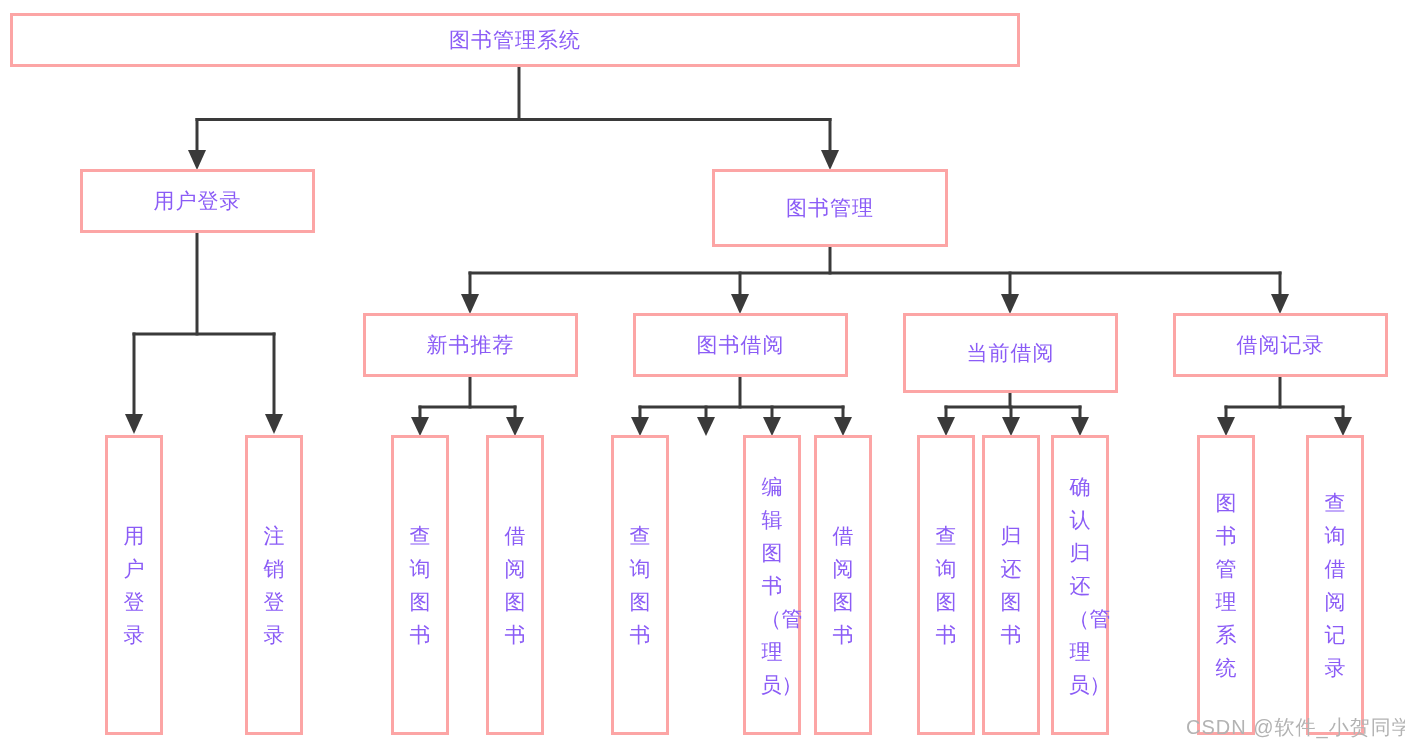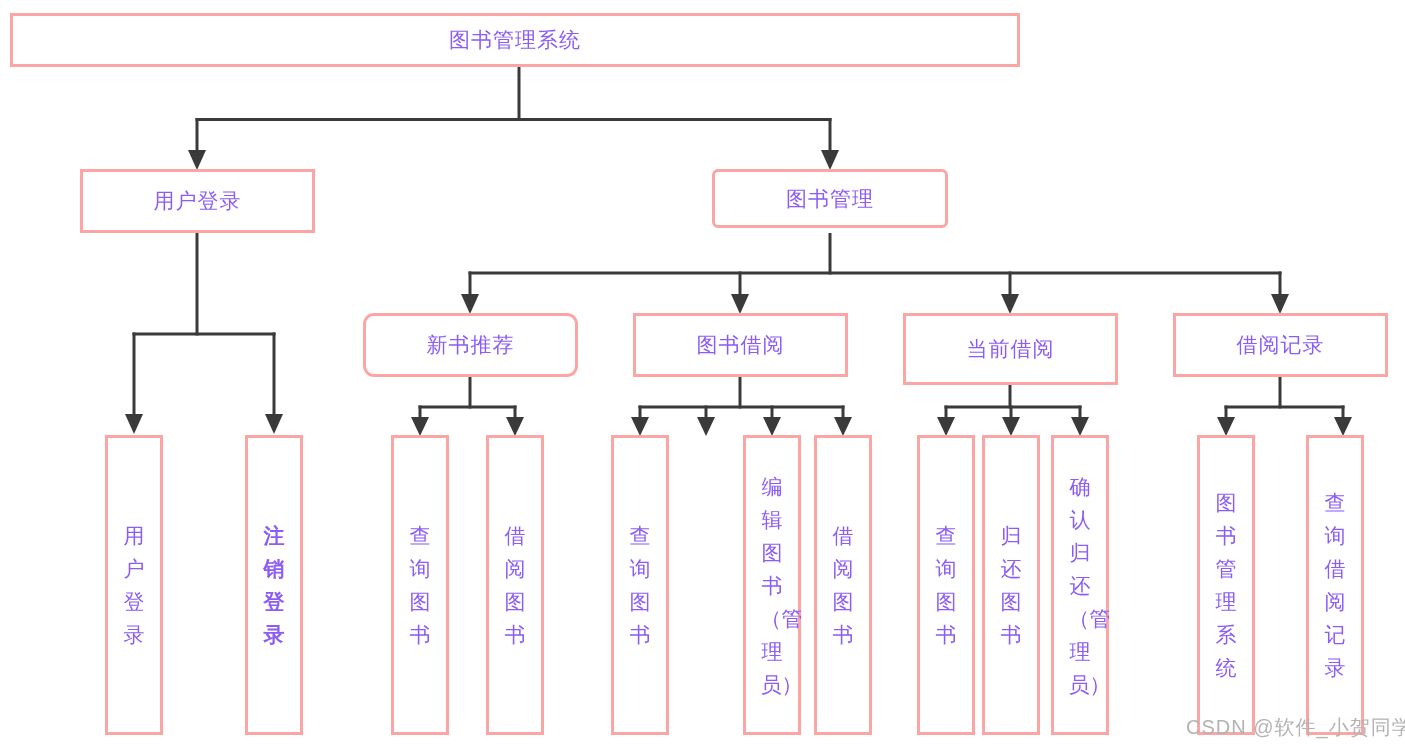"图书管理" div.box { border-radius: 6px -> none; height: 59px -> 78px }
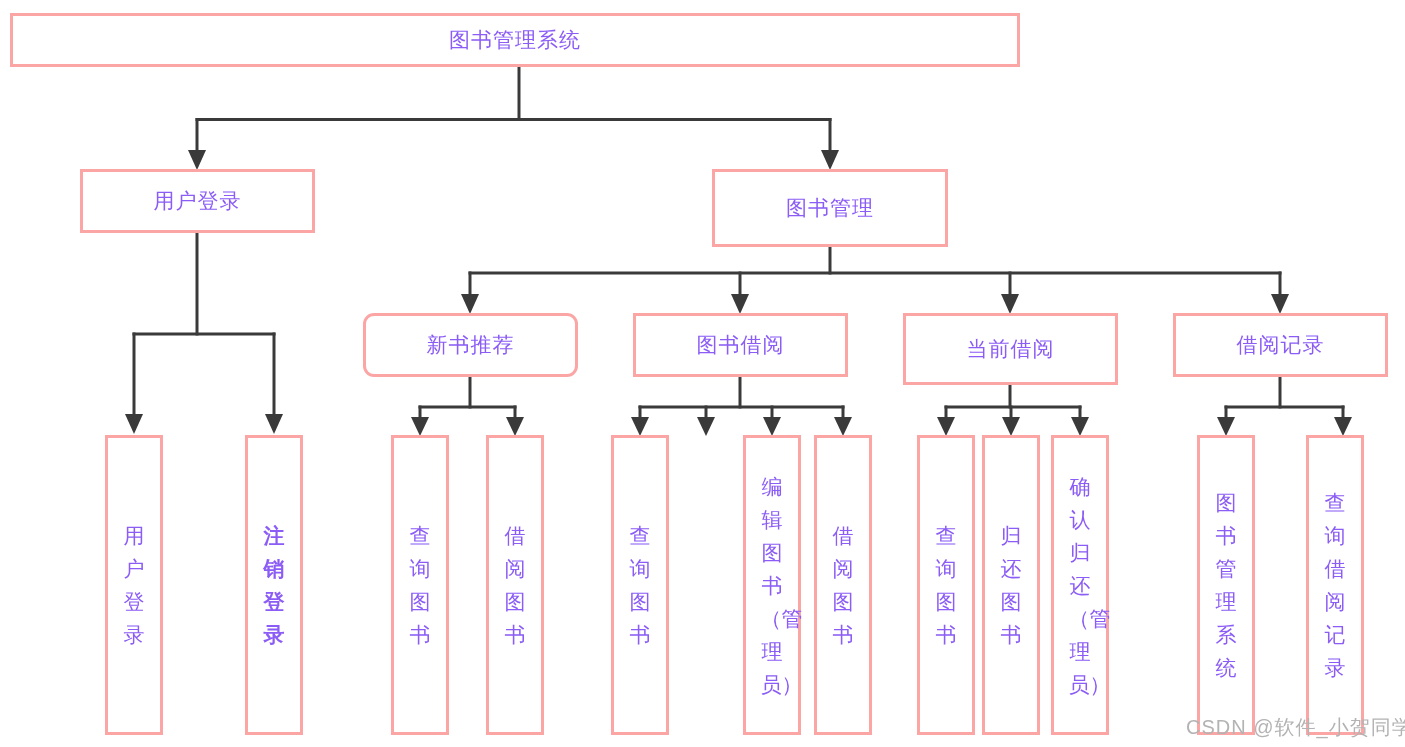"新书推荐" div.box { border-radius: 11px -> none }
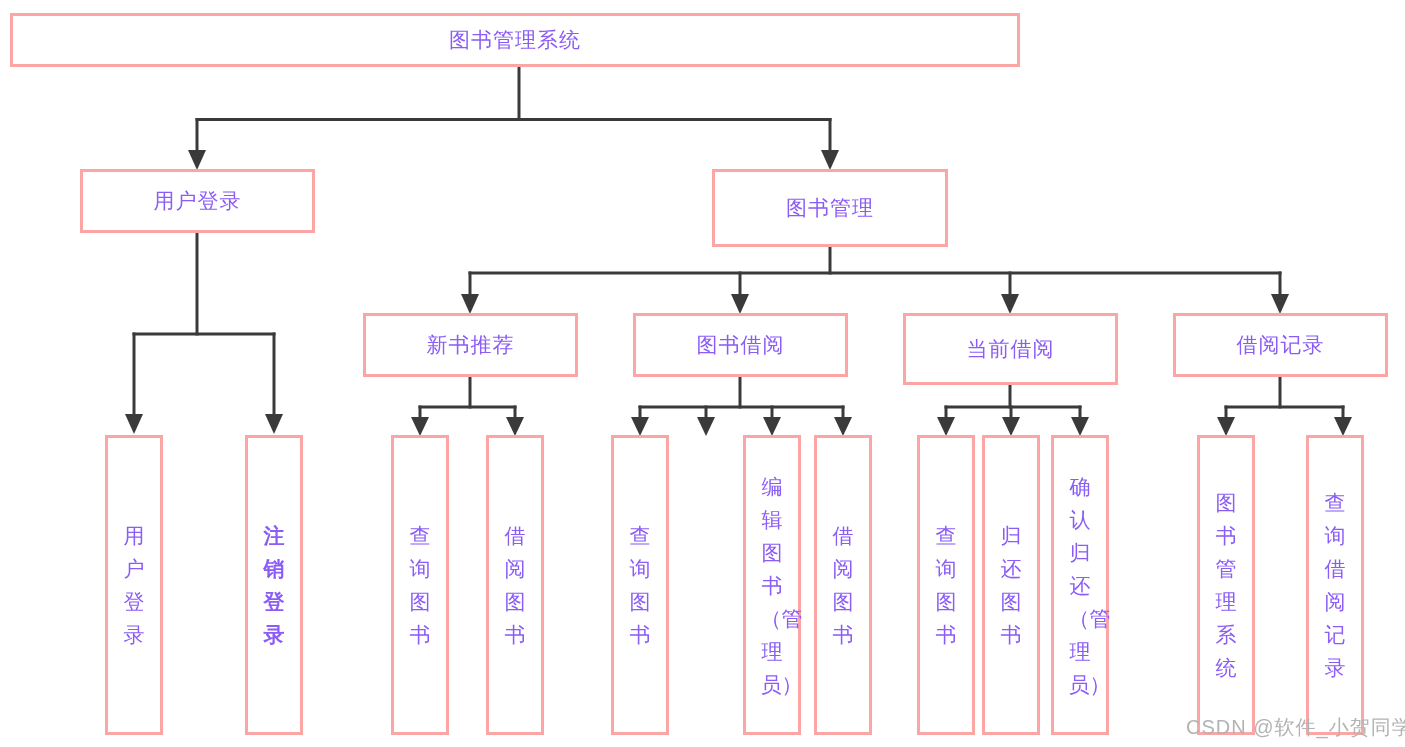"当前借阅" div.box { height: 72px -> 80px }
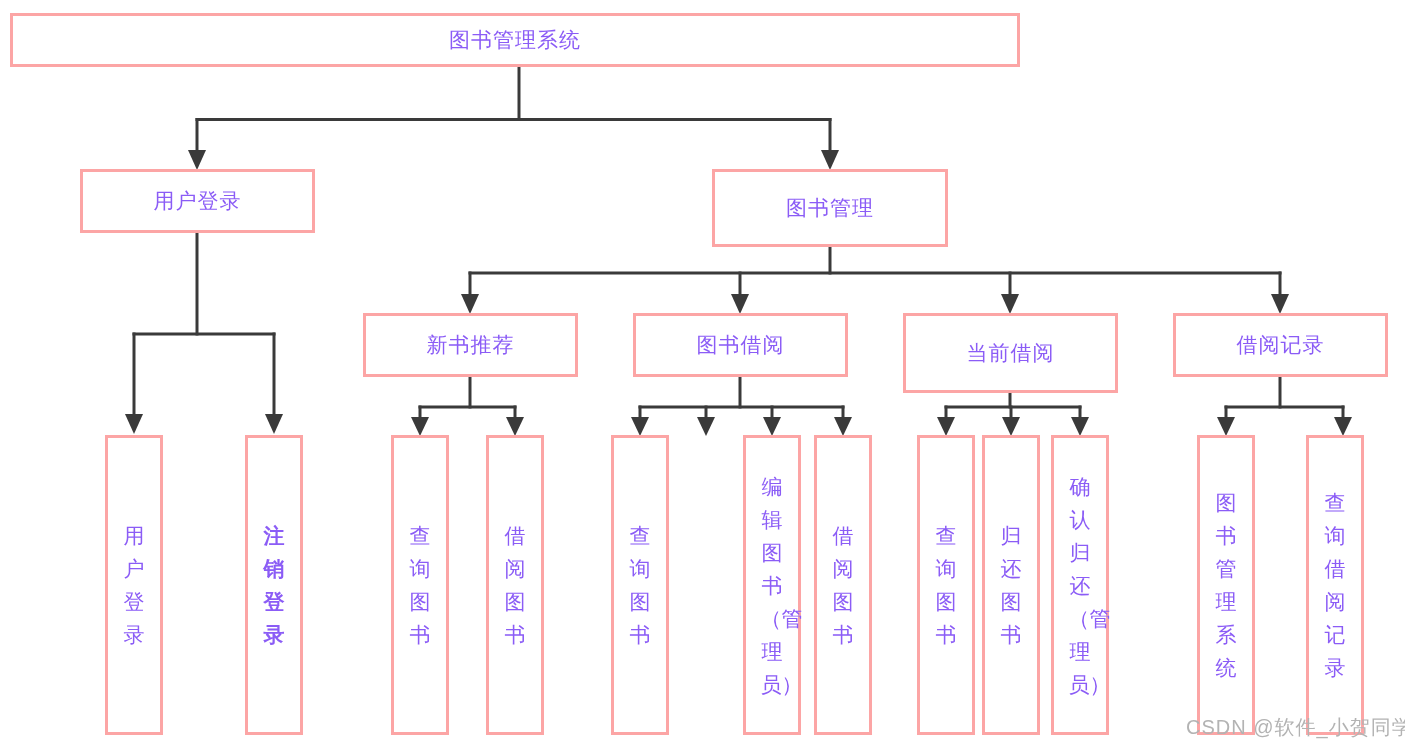"注销登录" div.box { font-weight: bold -> none }
